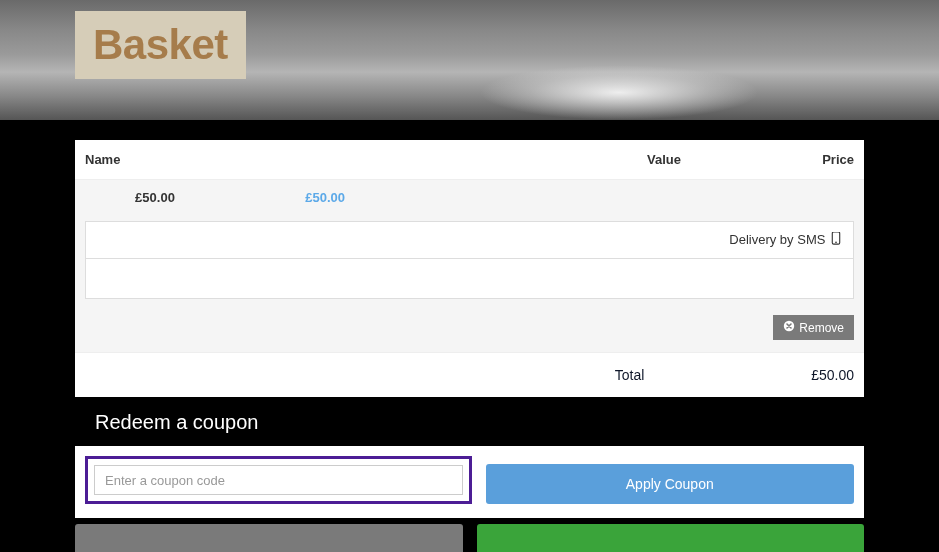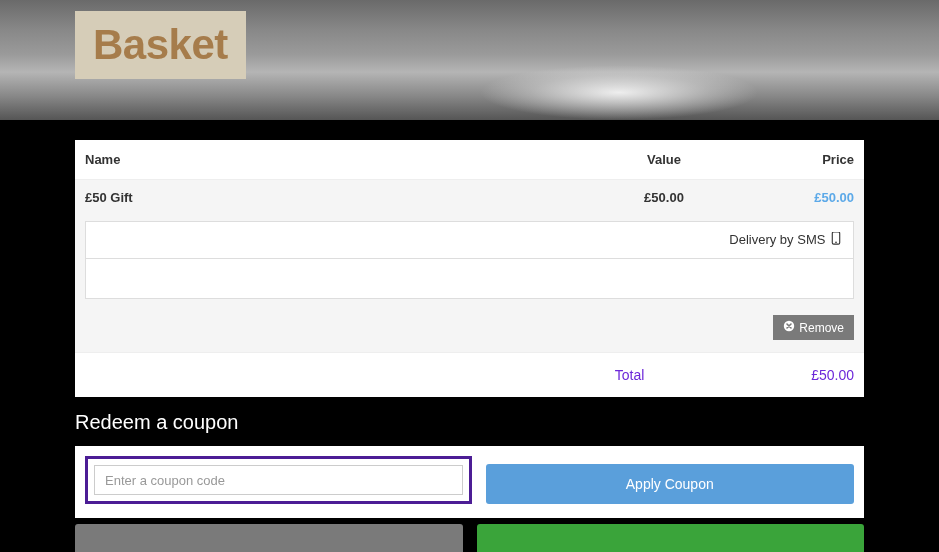"£50 Gift" div.col-name { html: <div>£50 Gift</div> -> none }
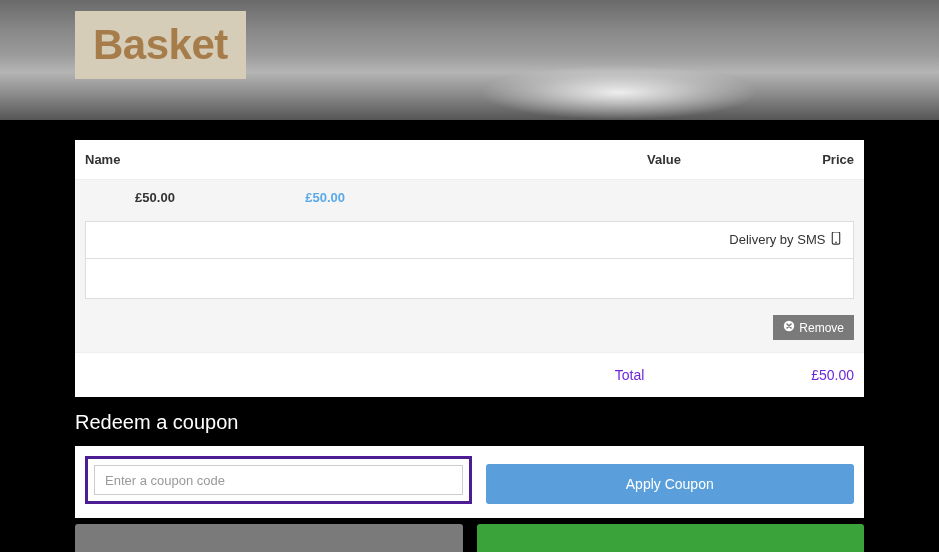"Total" .total-row { color: #6d28d9 -> #0f172a }
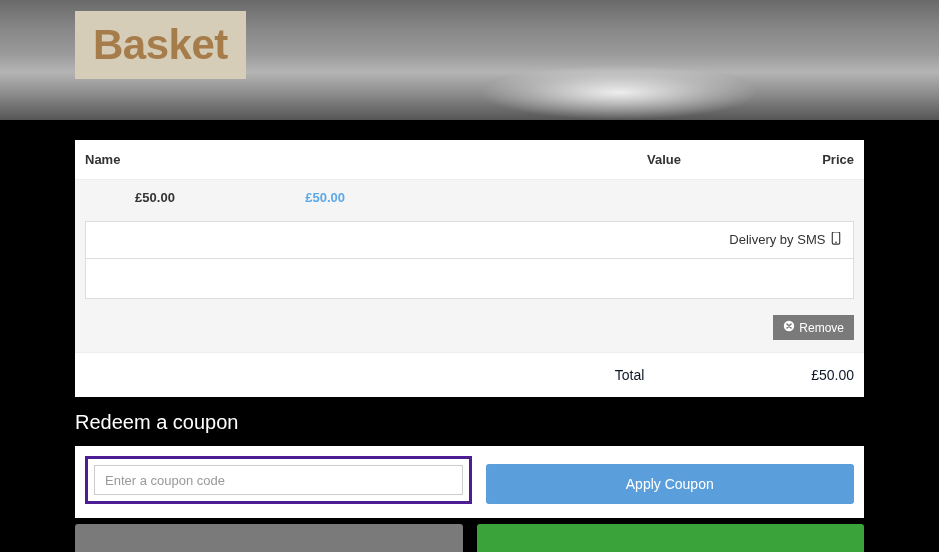"Redeem a coupon" div.section-heading { margin-left: none -> 20px }
